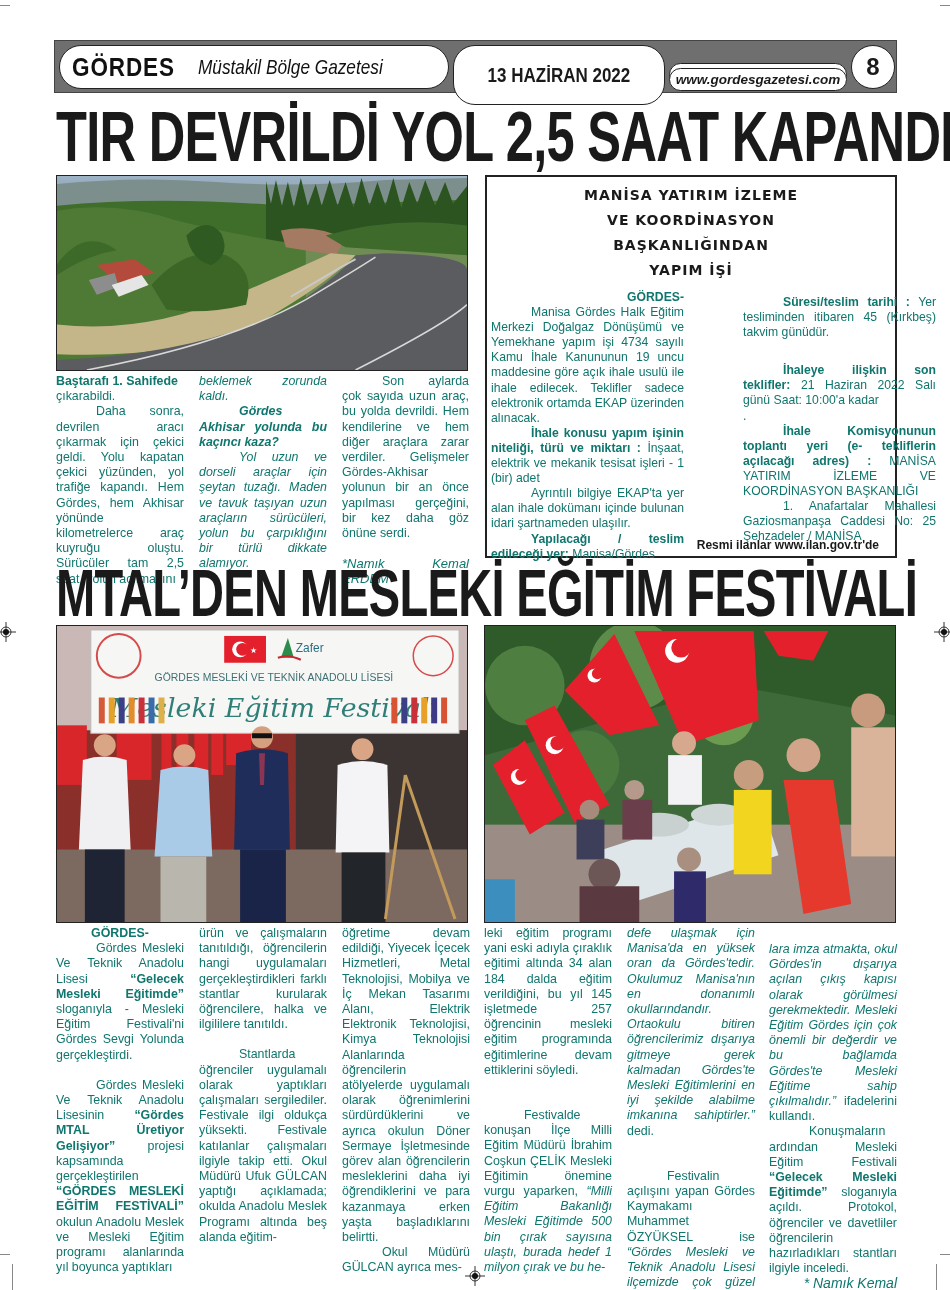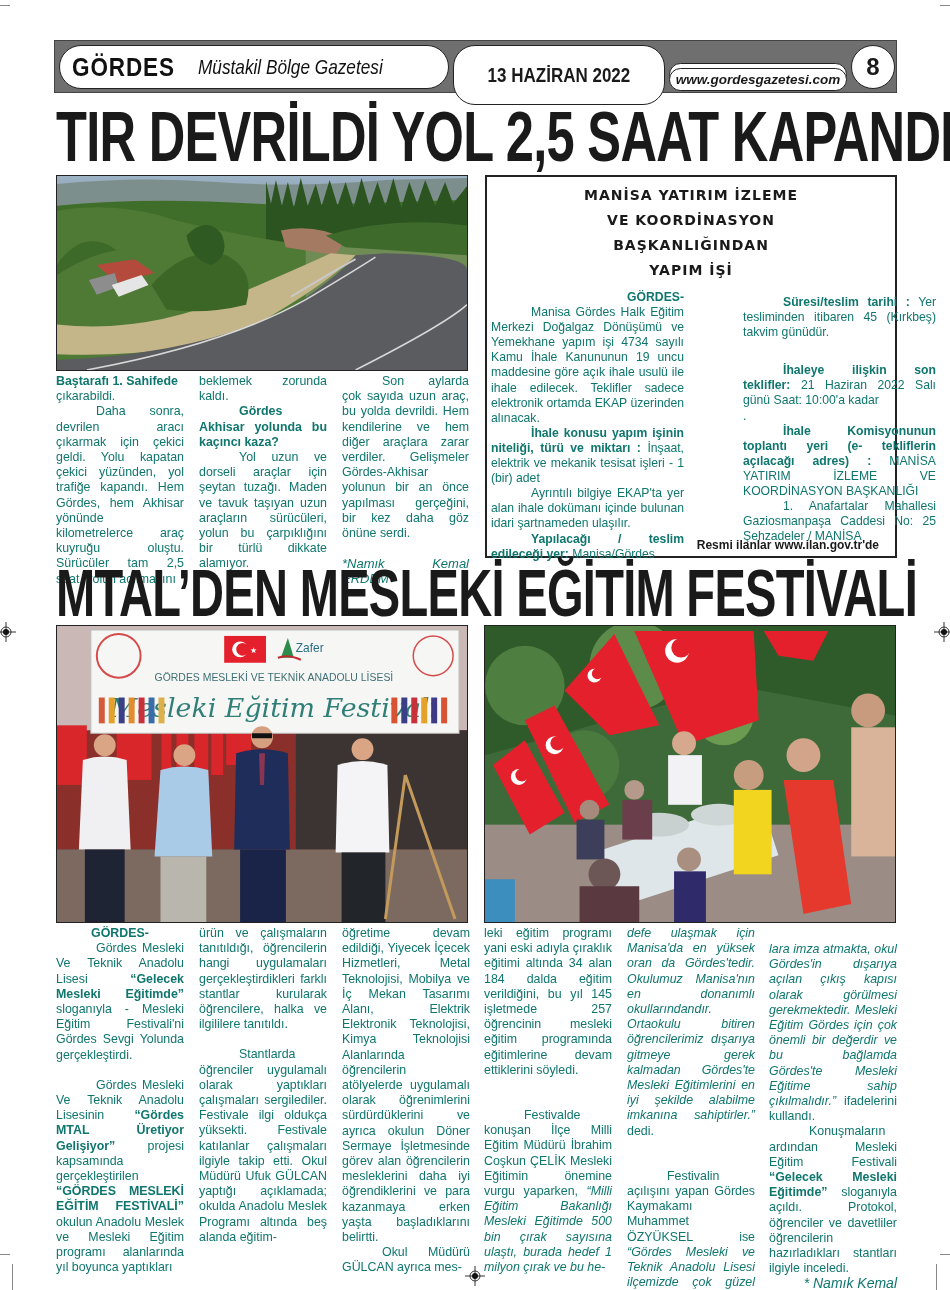"beklemek zorunda kaldı." div.col { font-style: none -> italic }
